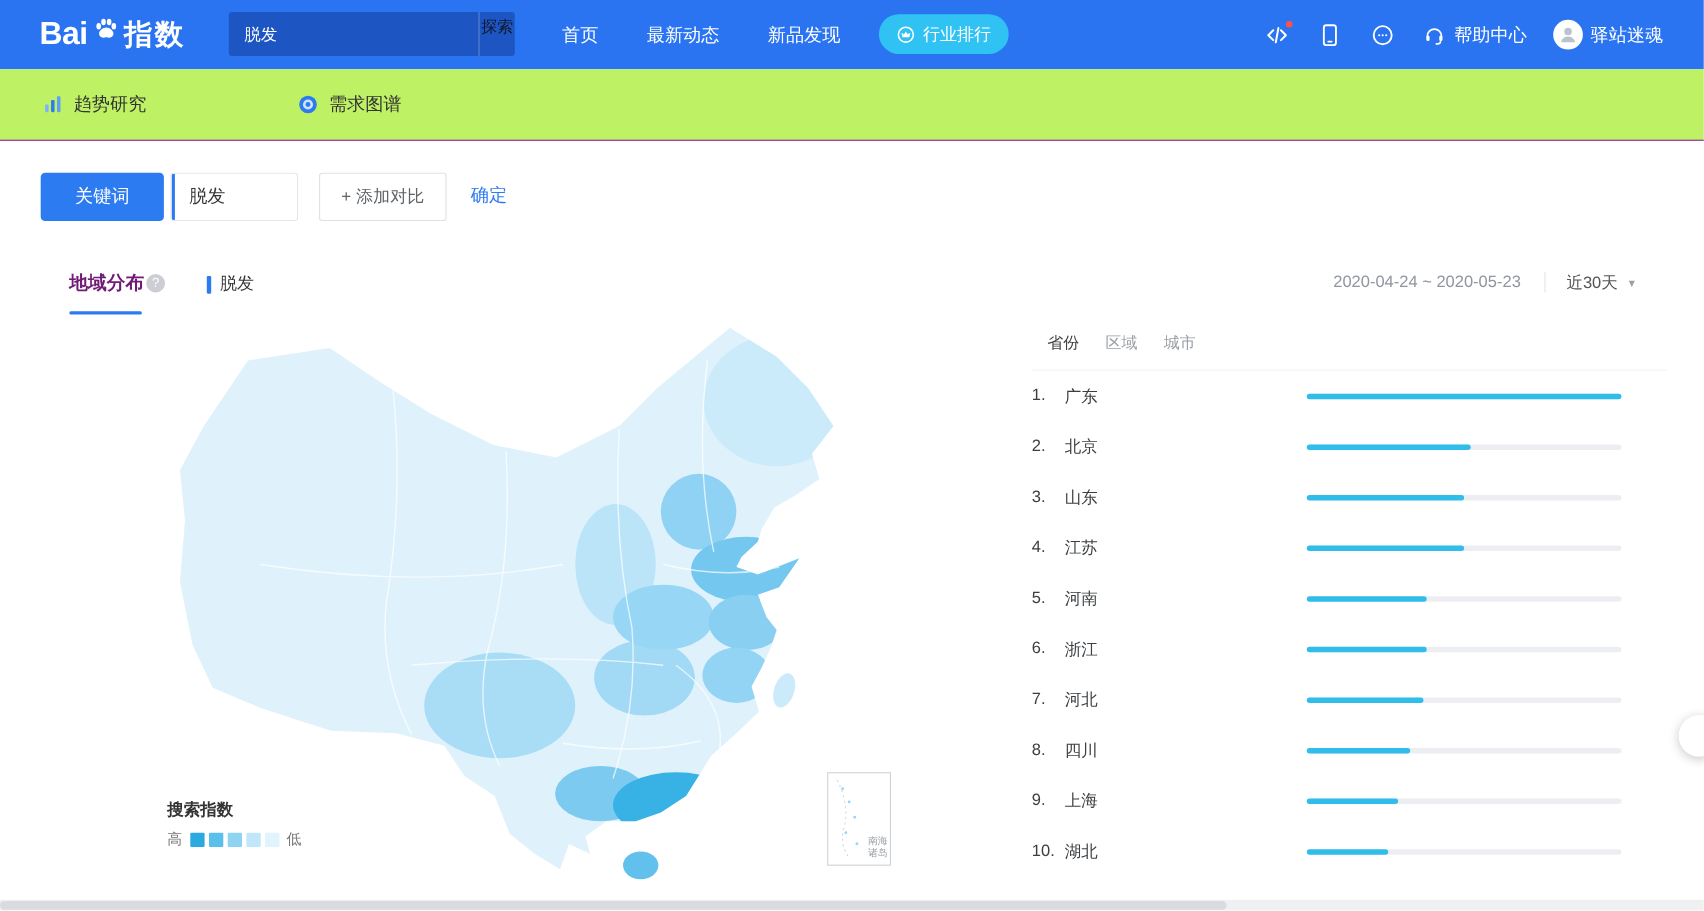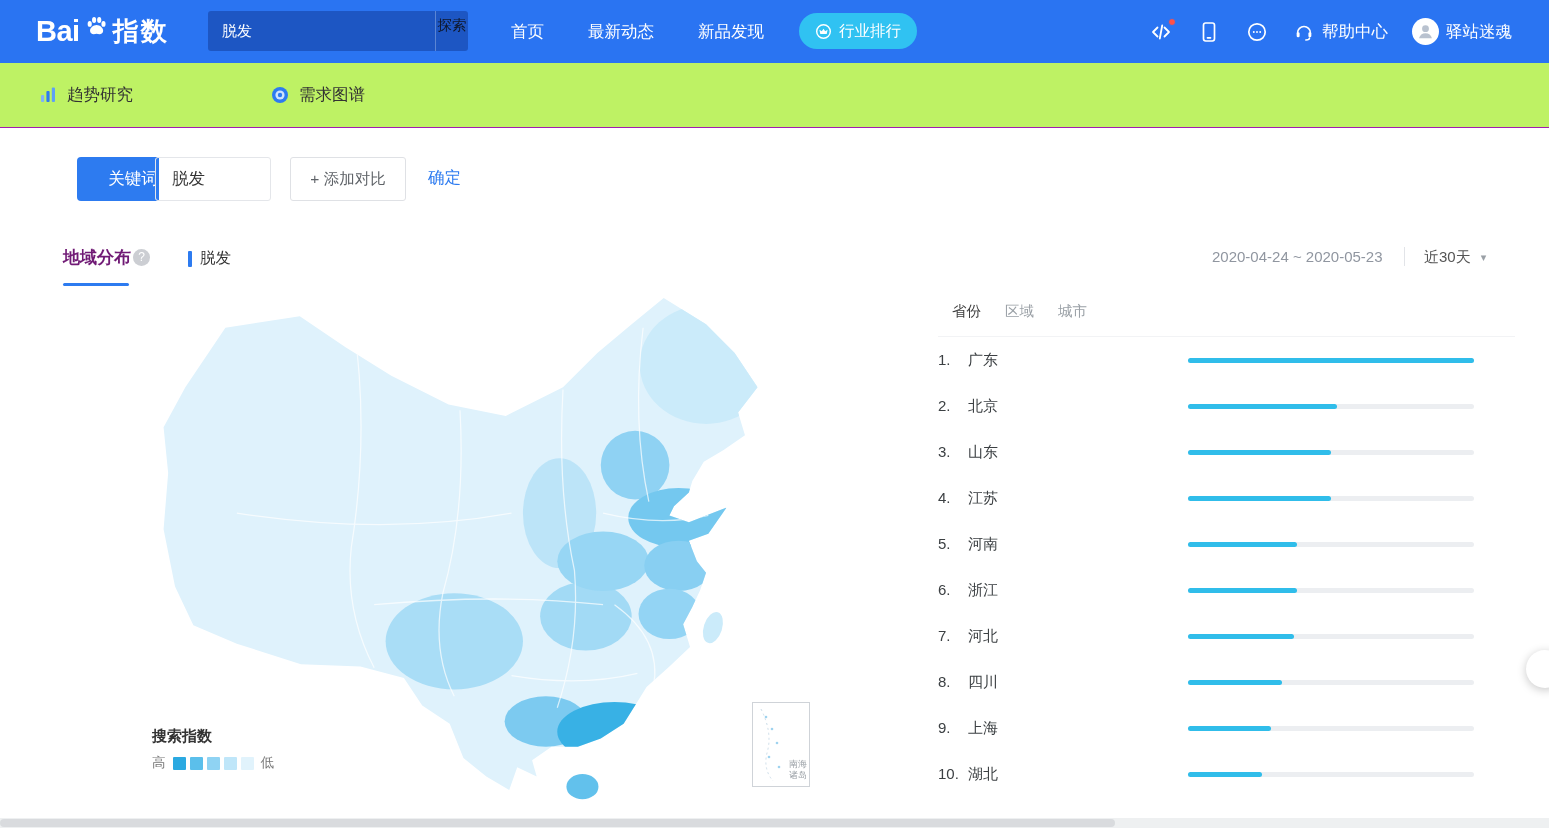"关键词" .kw-type { margin-left: 40px -> none }
